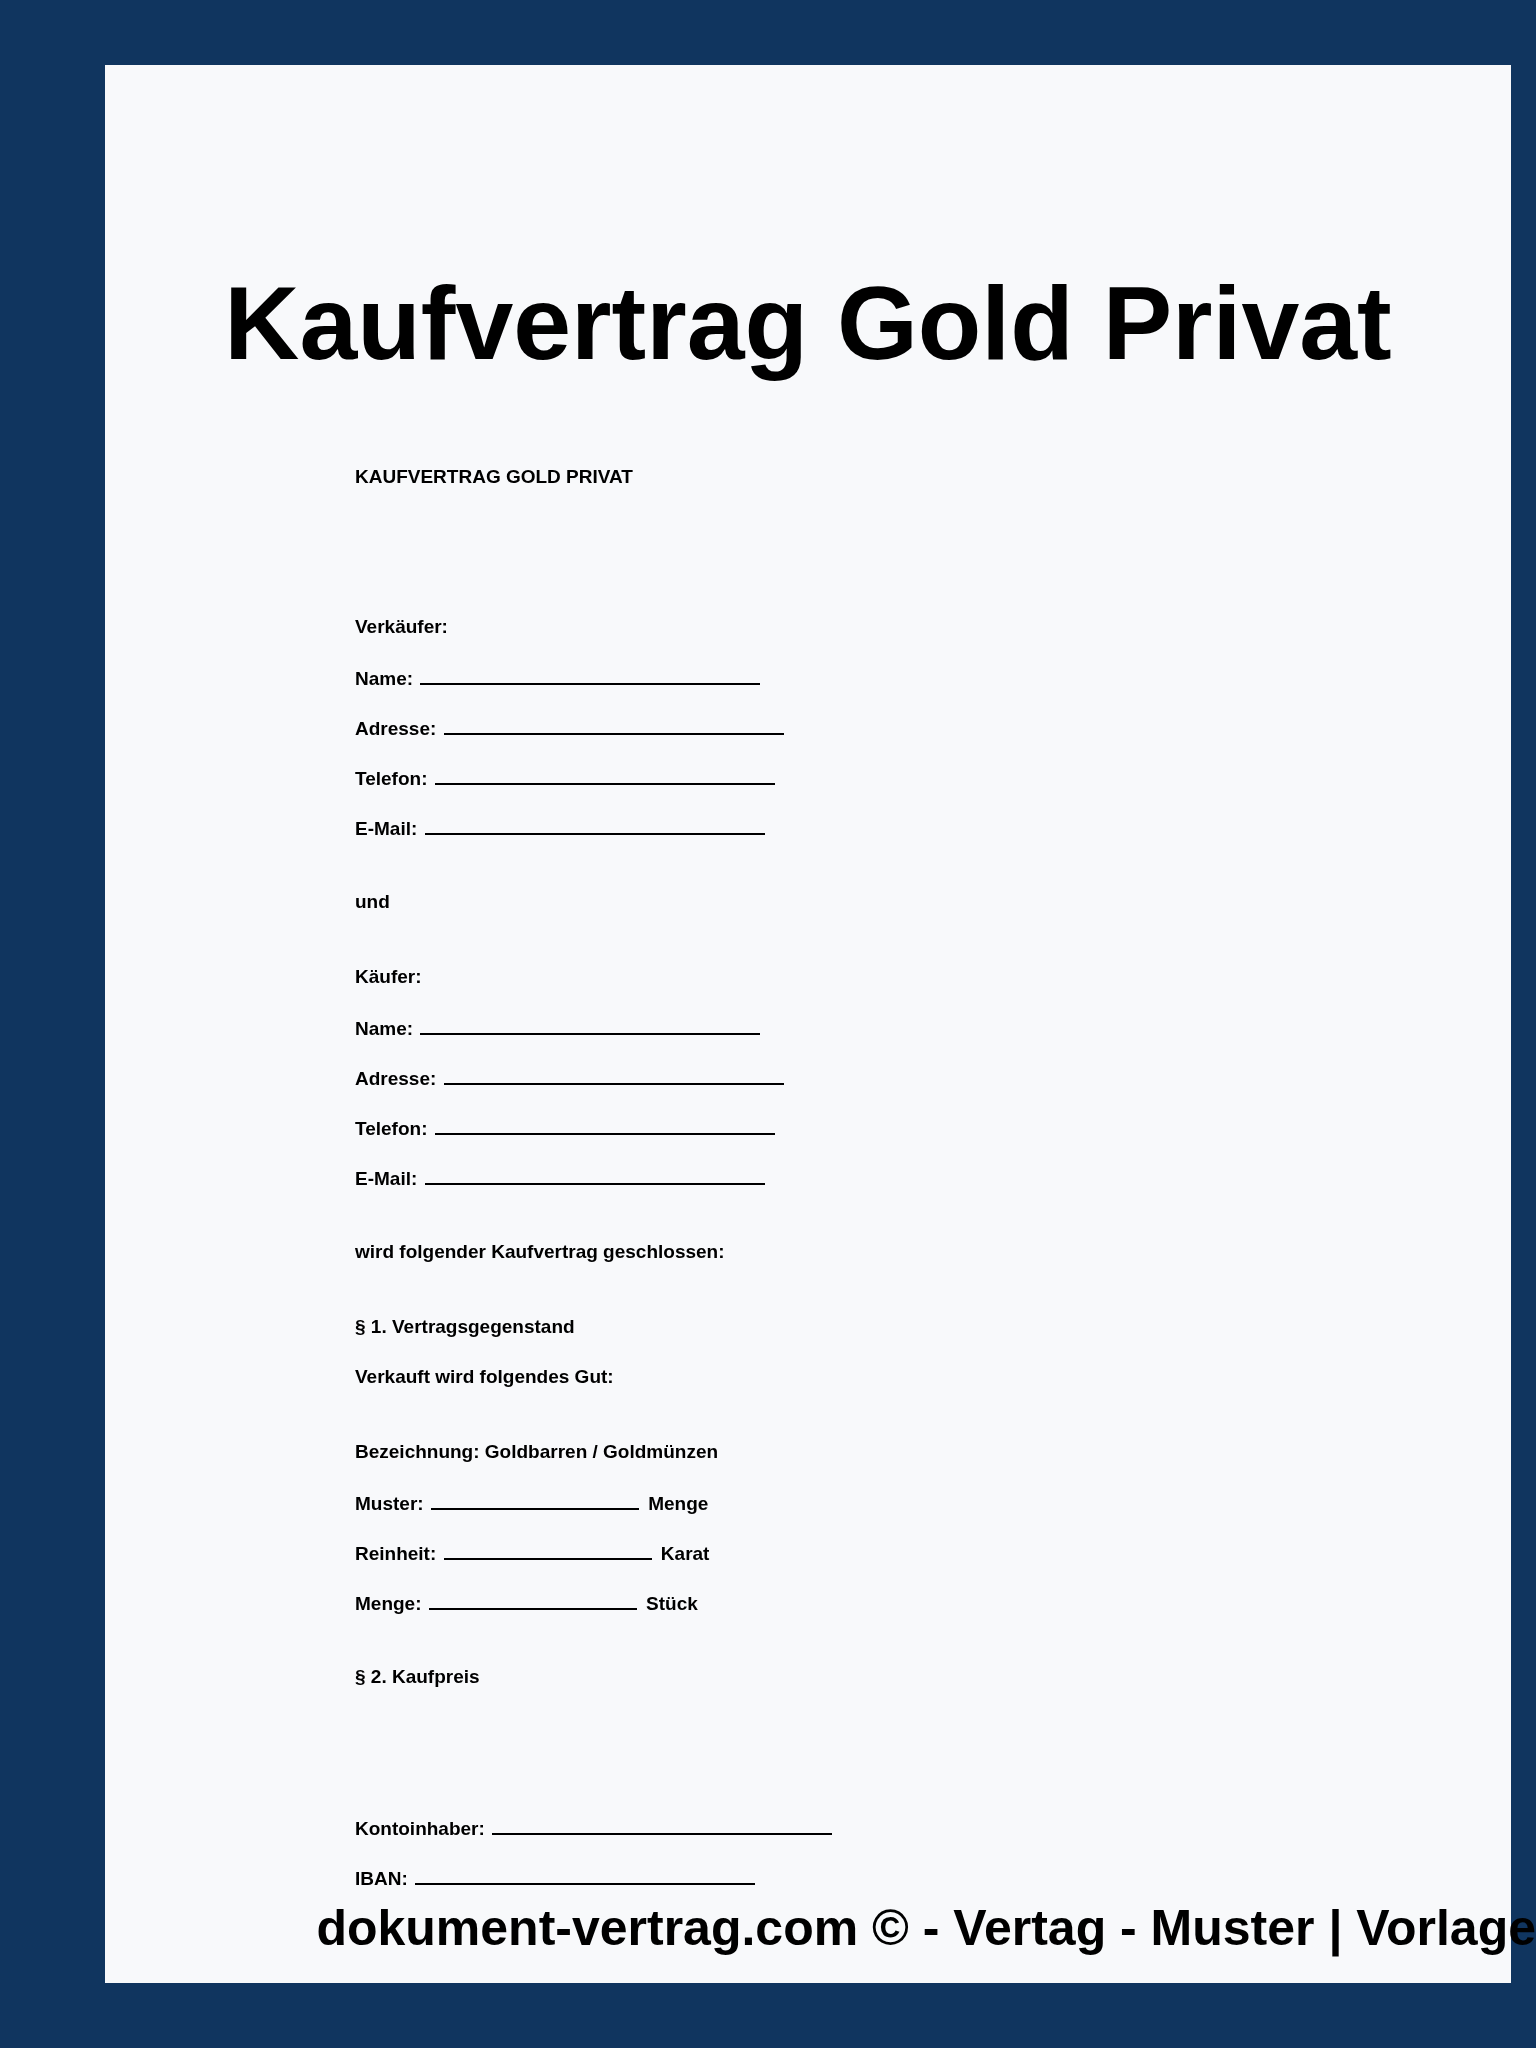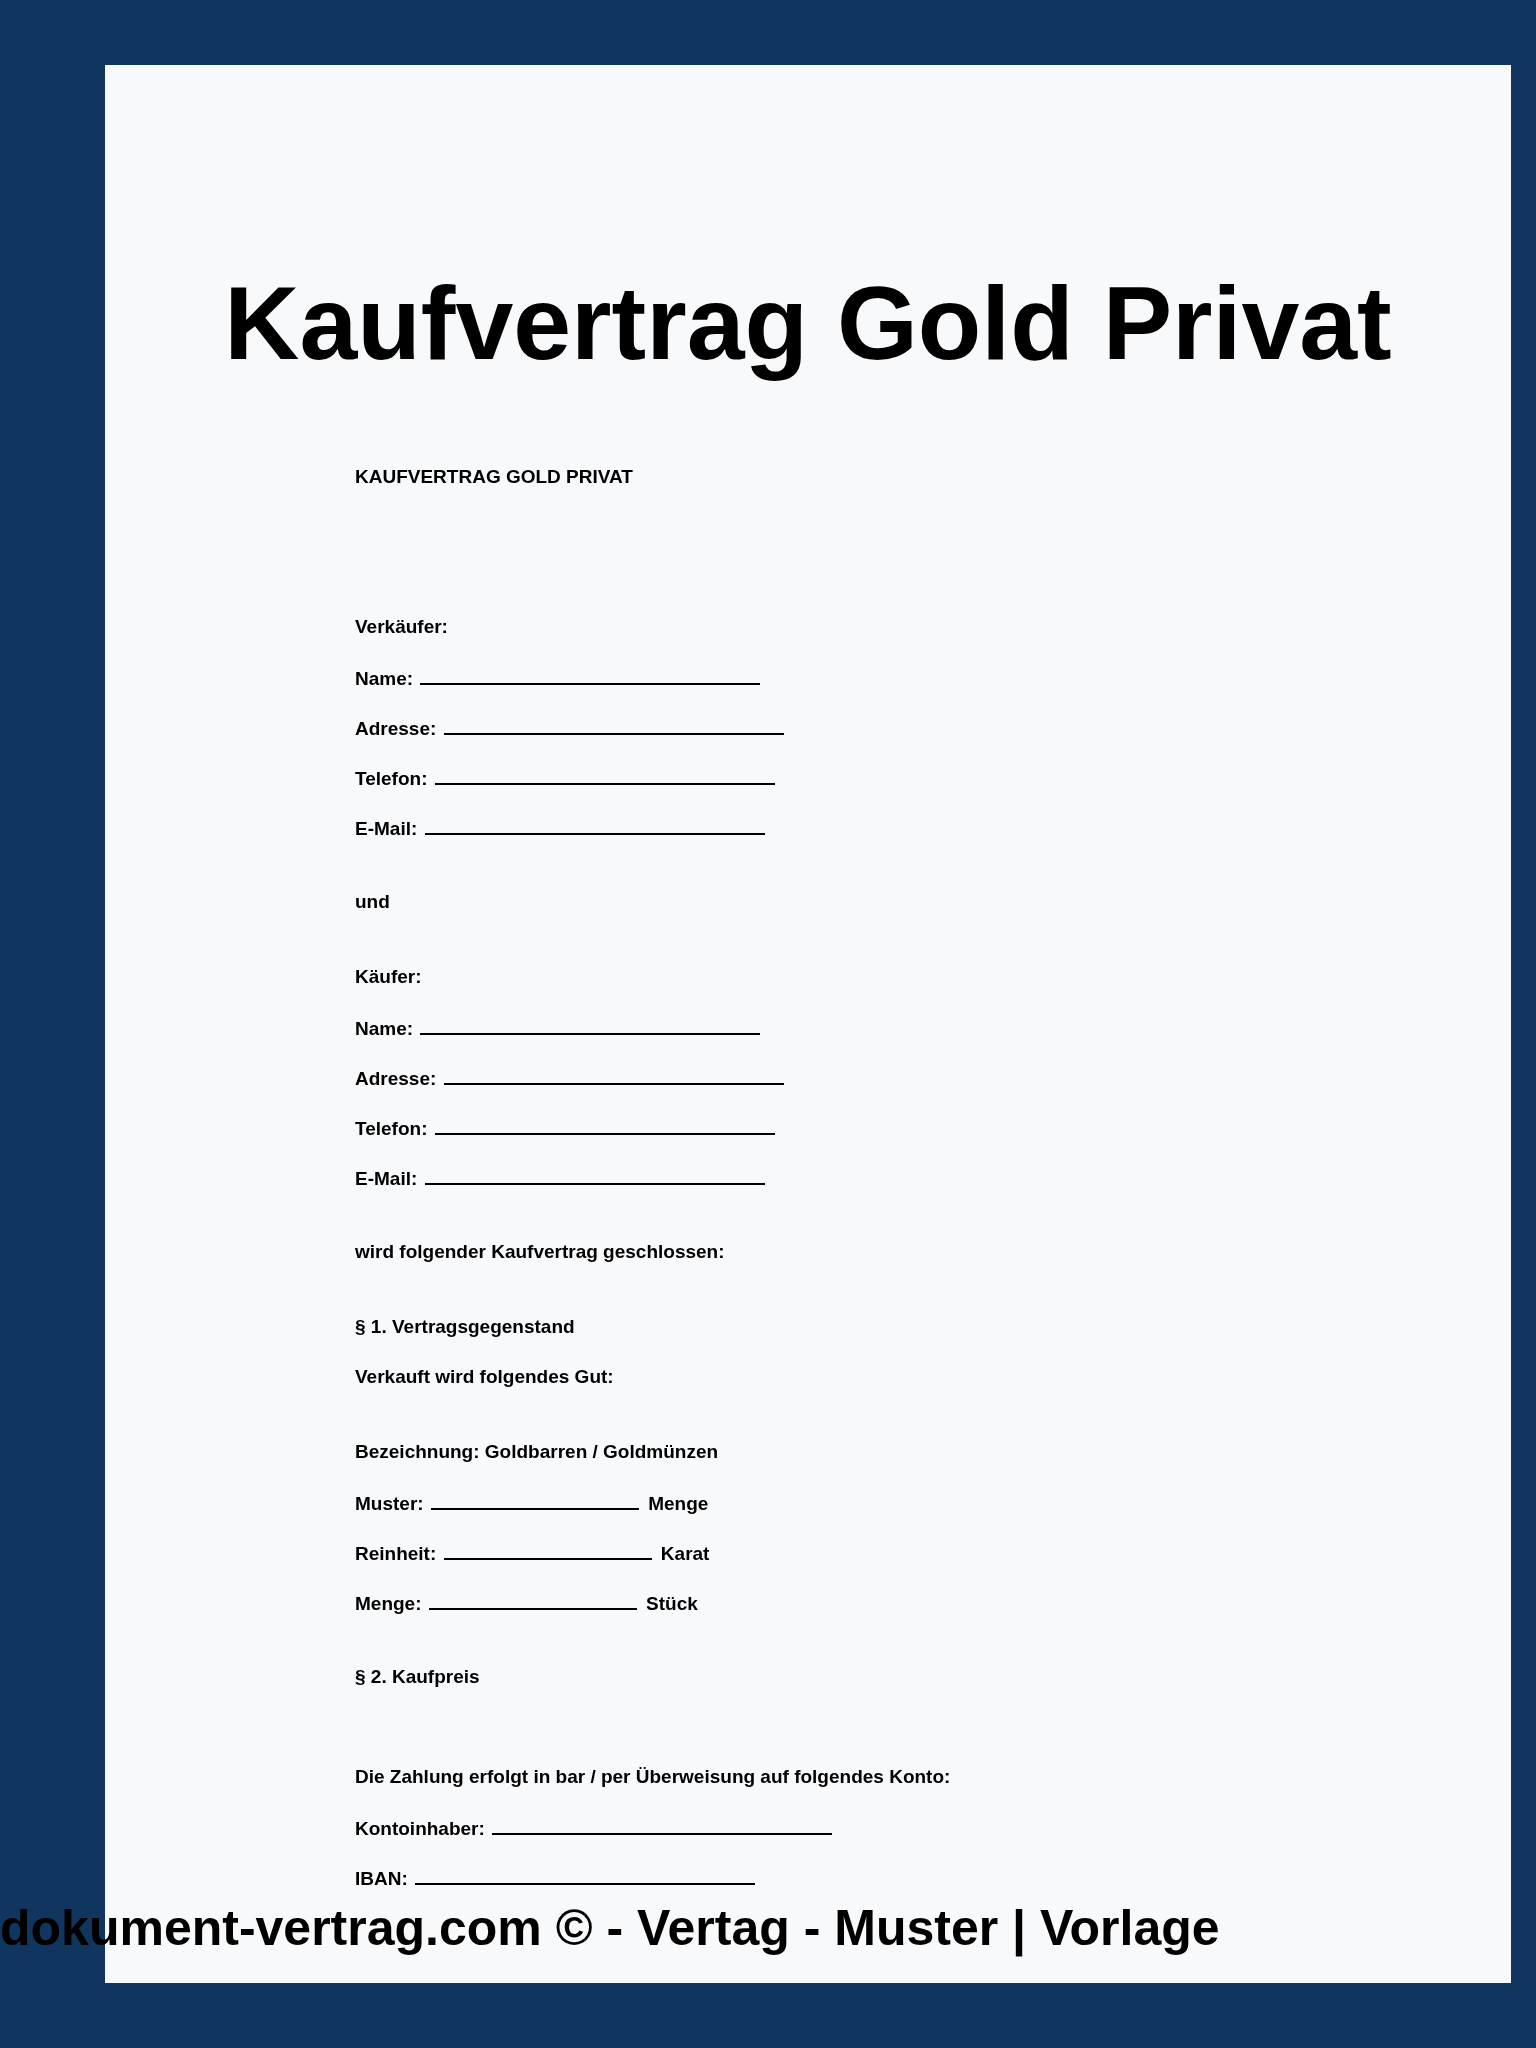"Die Zahlung erfolgt in bar" div.line { html: <div>Die Zahlung erfolgt in bar / per Überweisung auf folgendes Konto:</div> -> none }
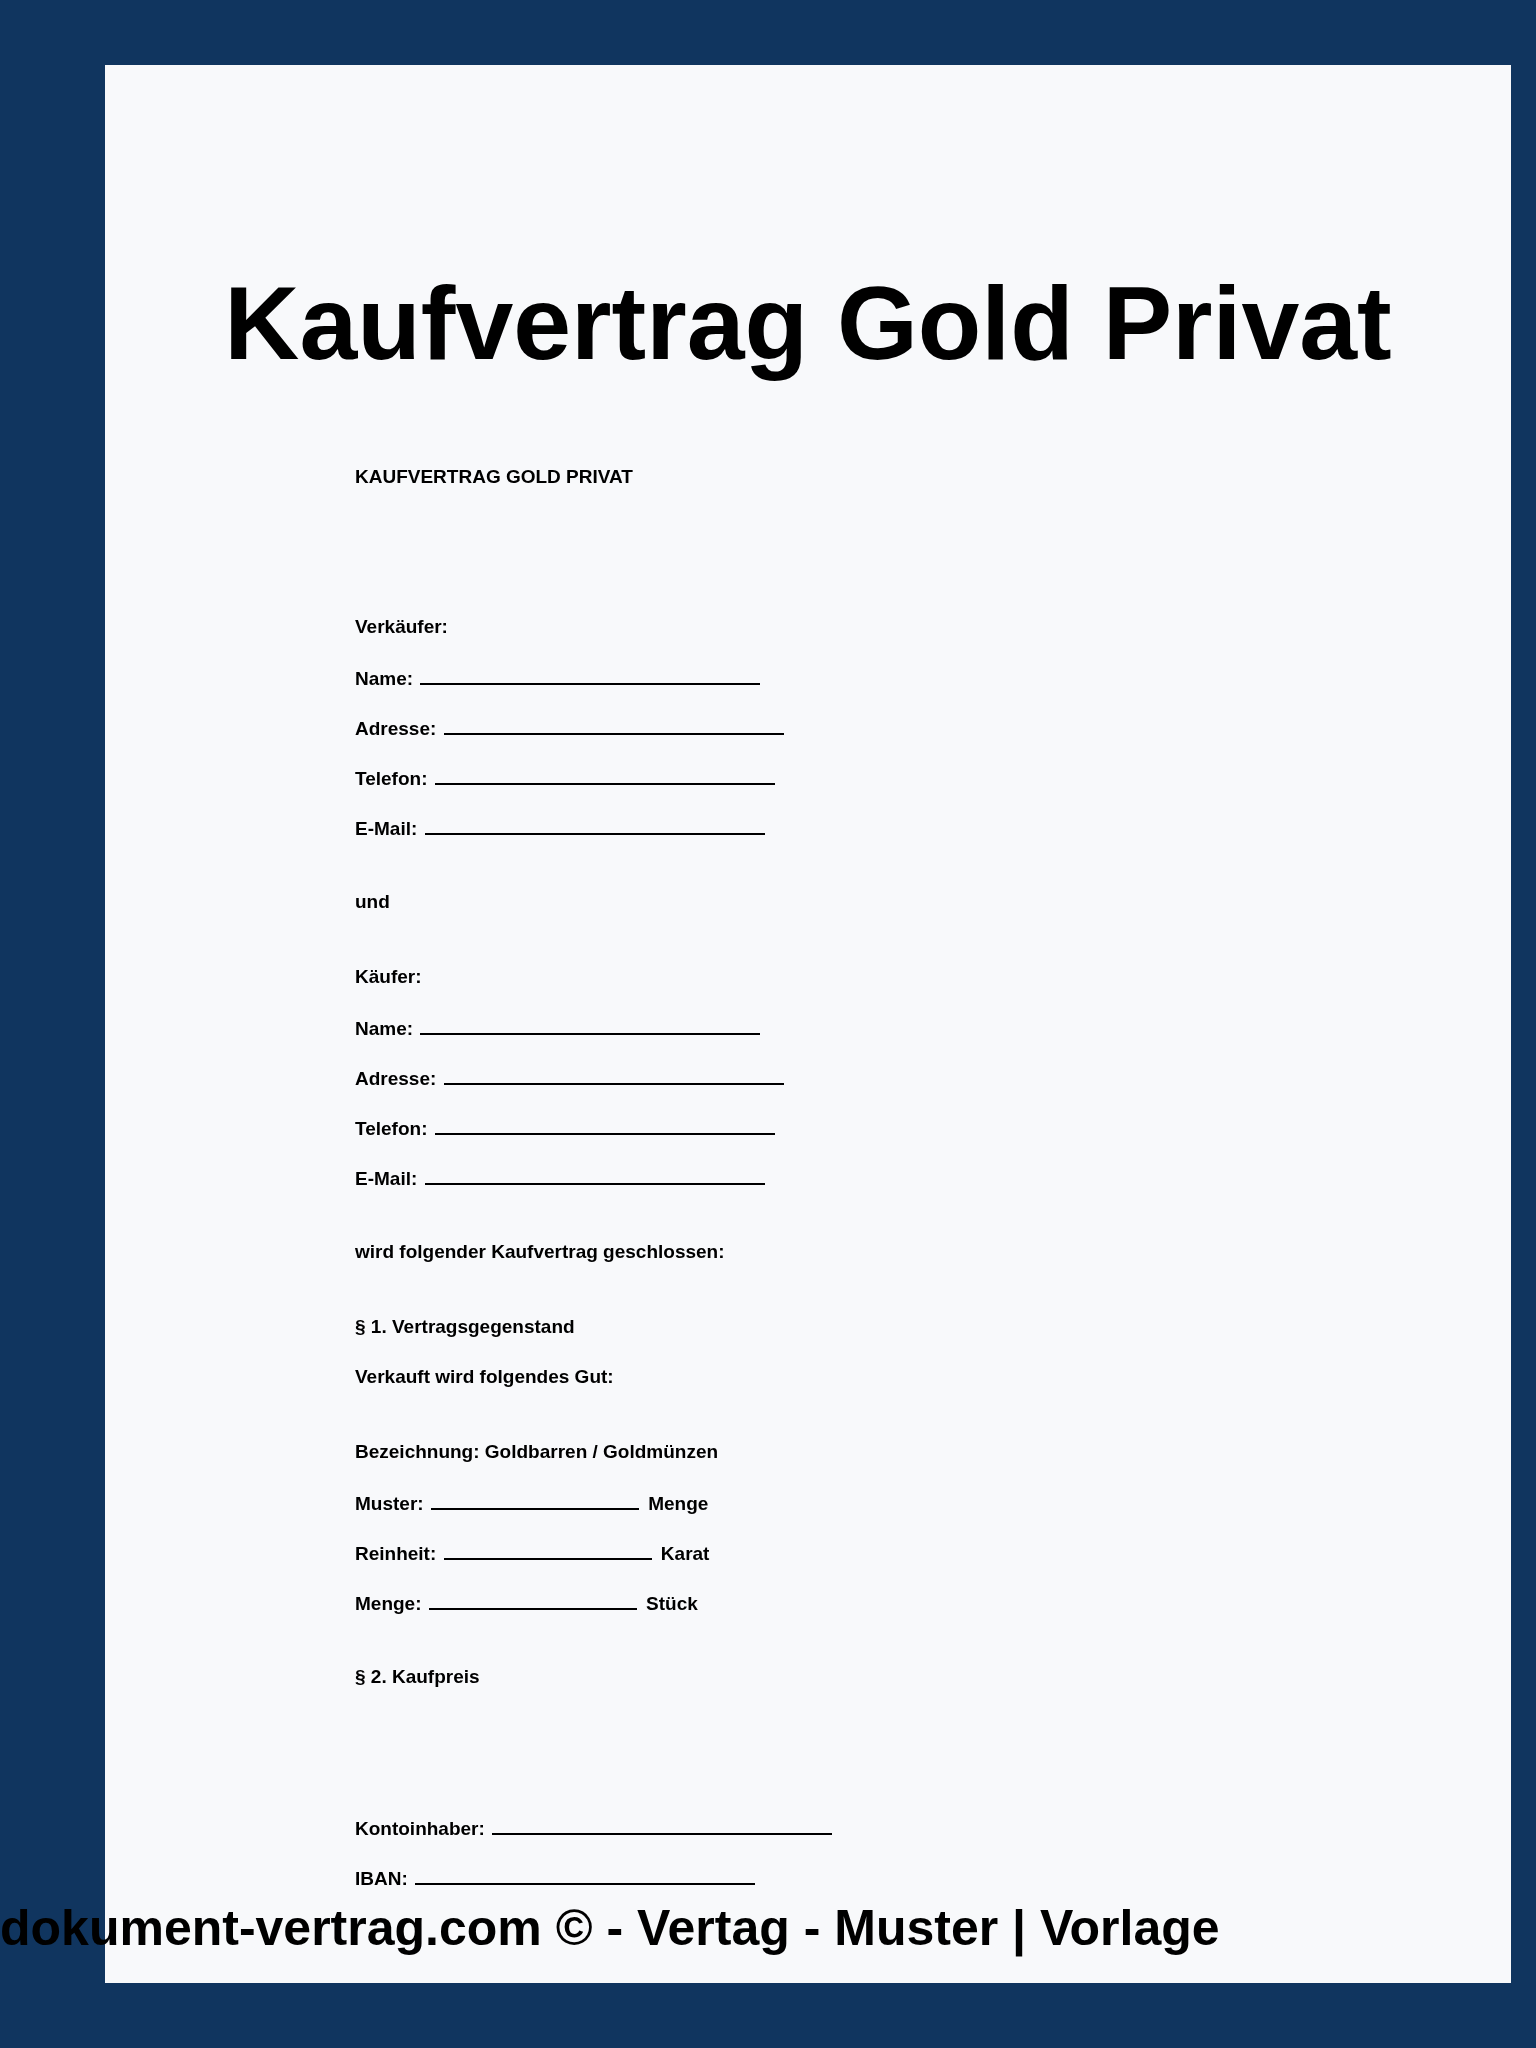"dokument-vertrag.com © - Vertag -" .footer { text-align: left -> right }
